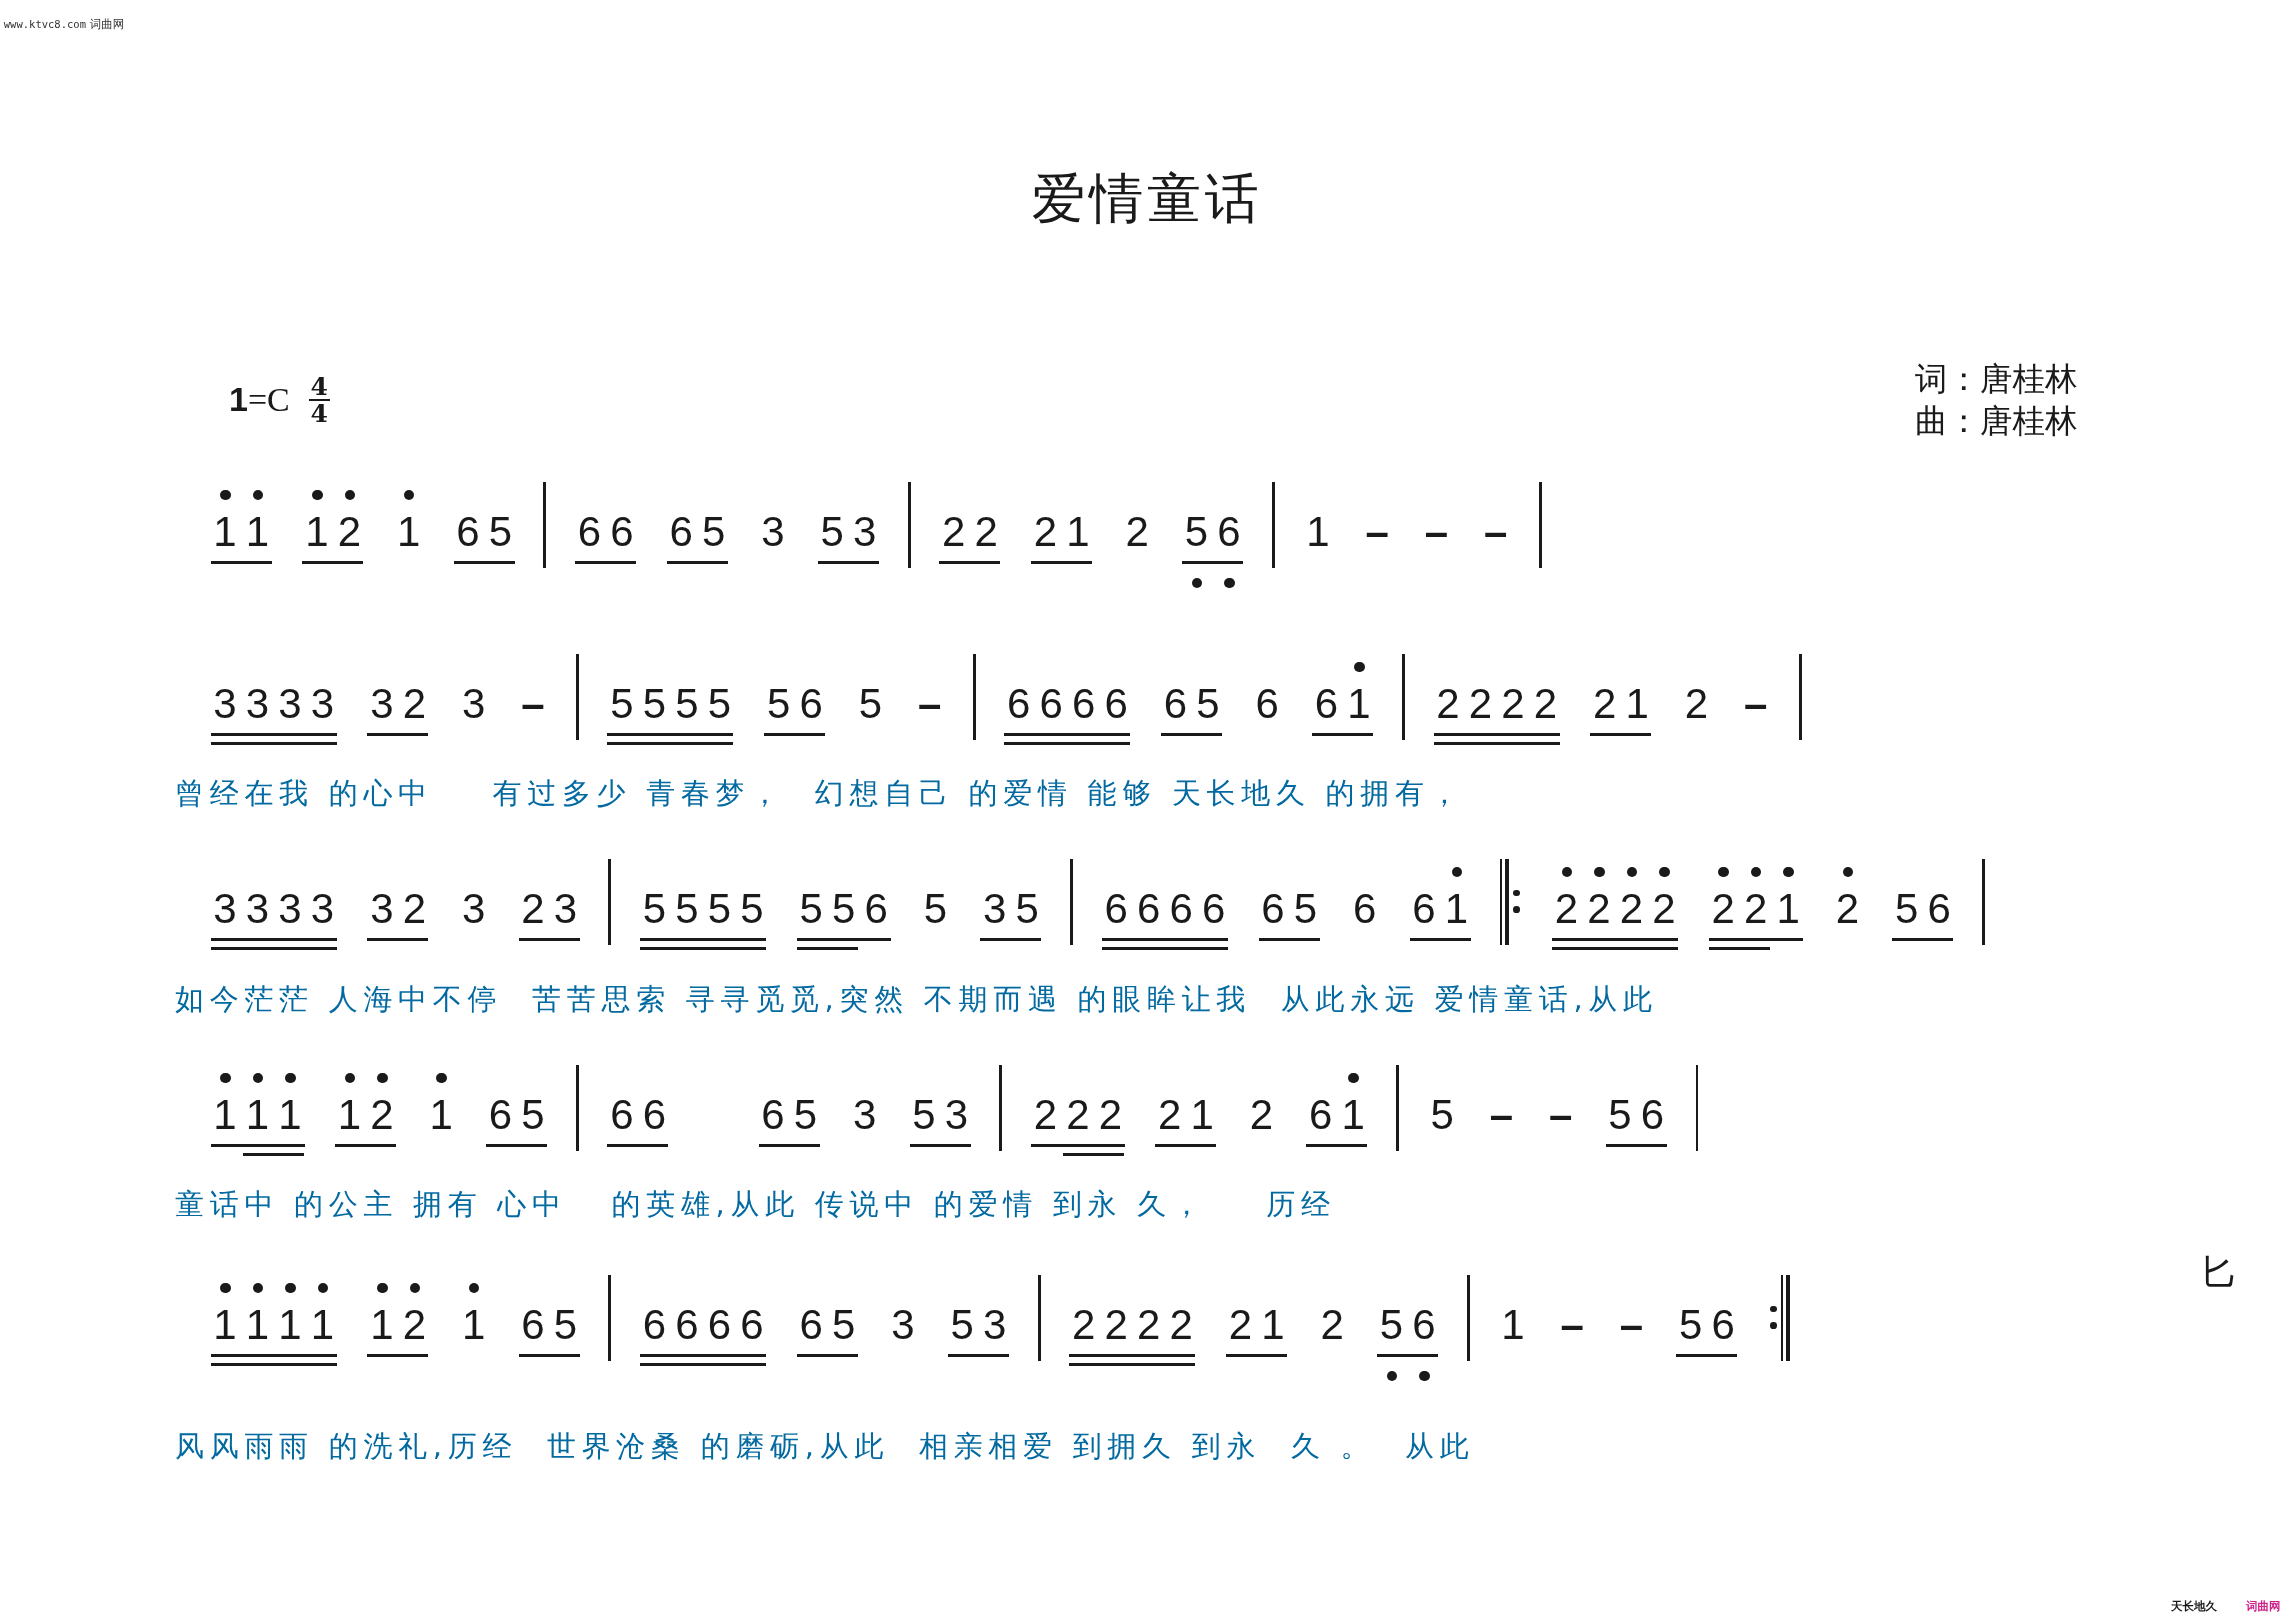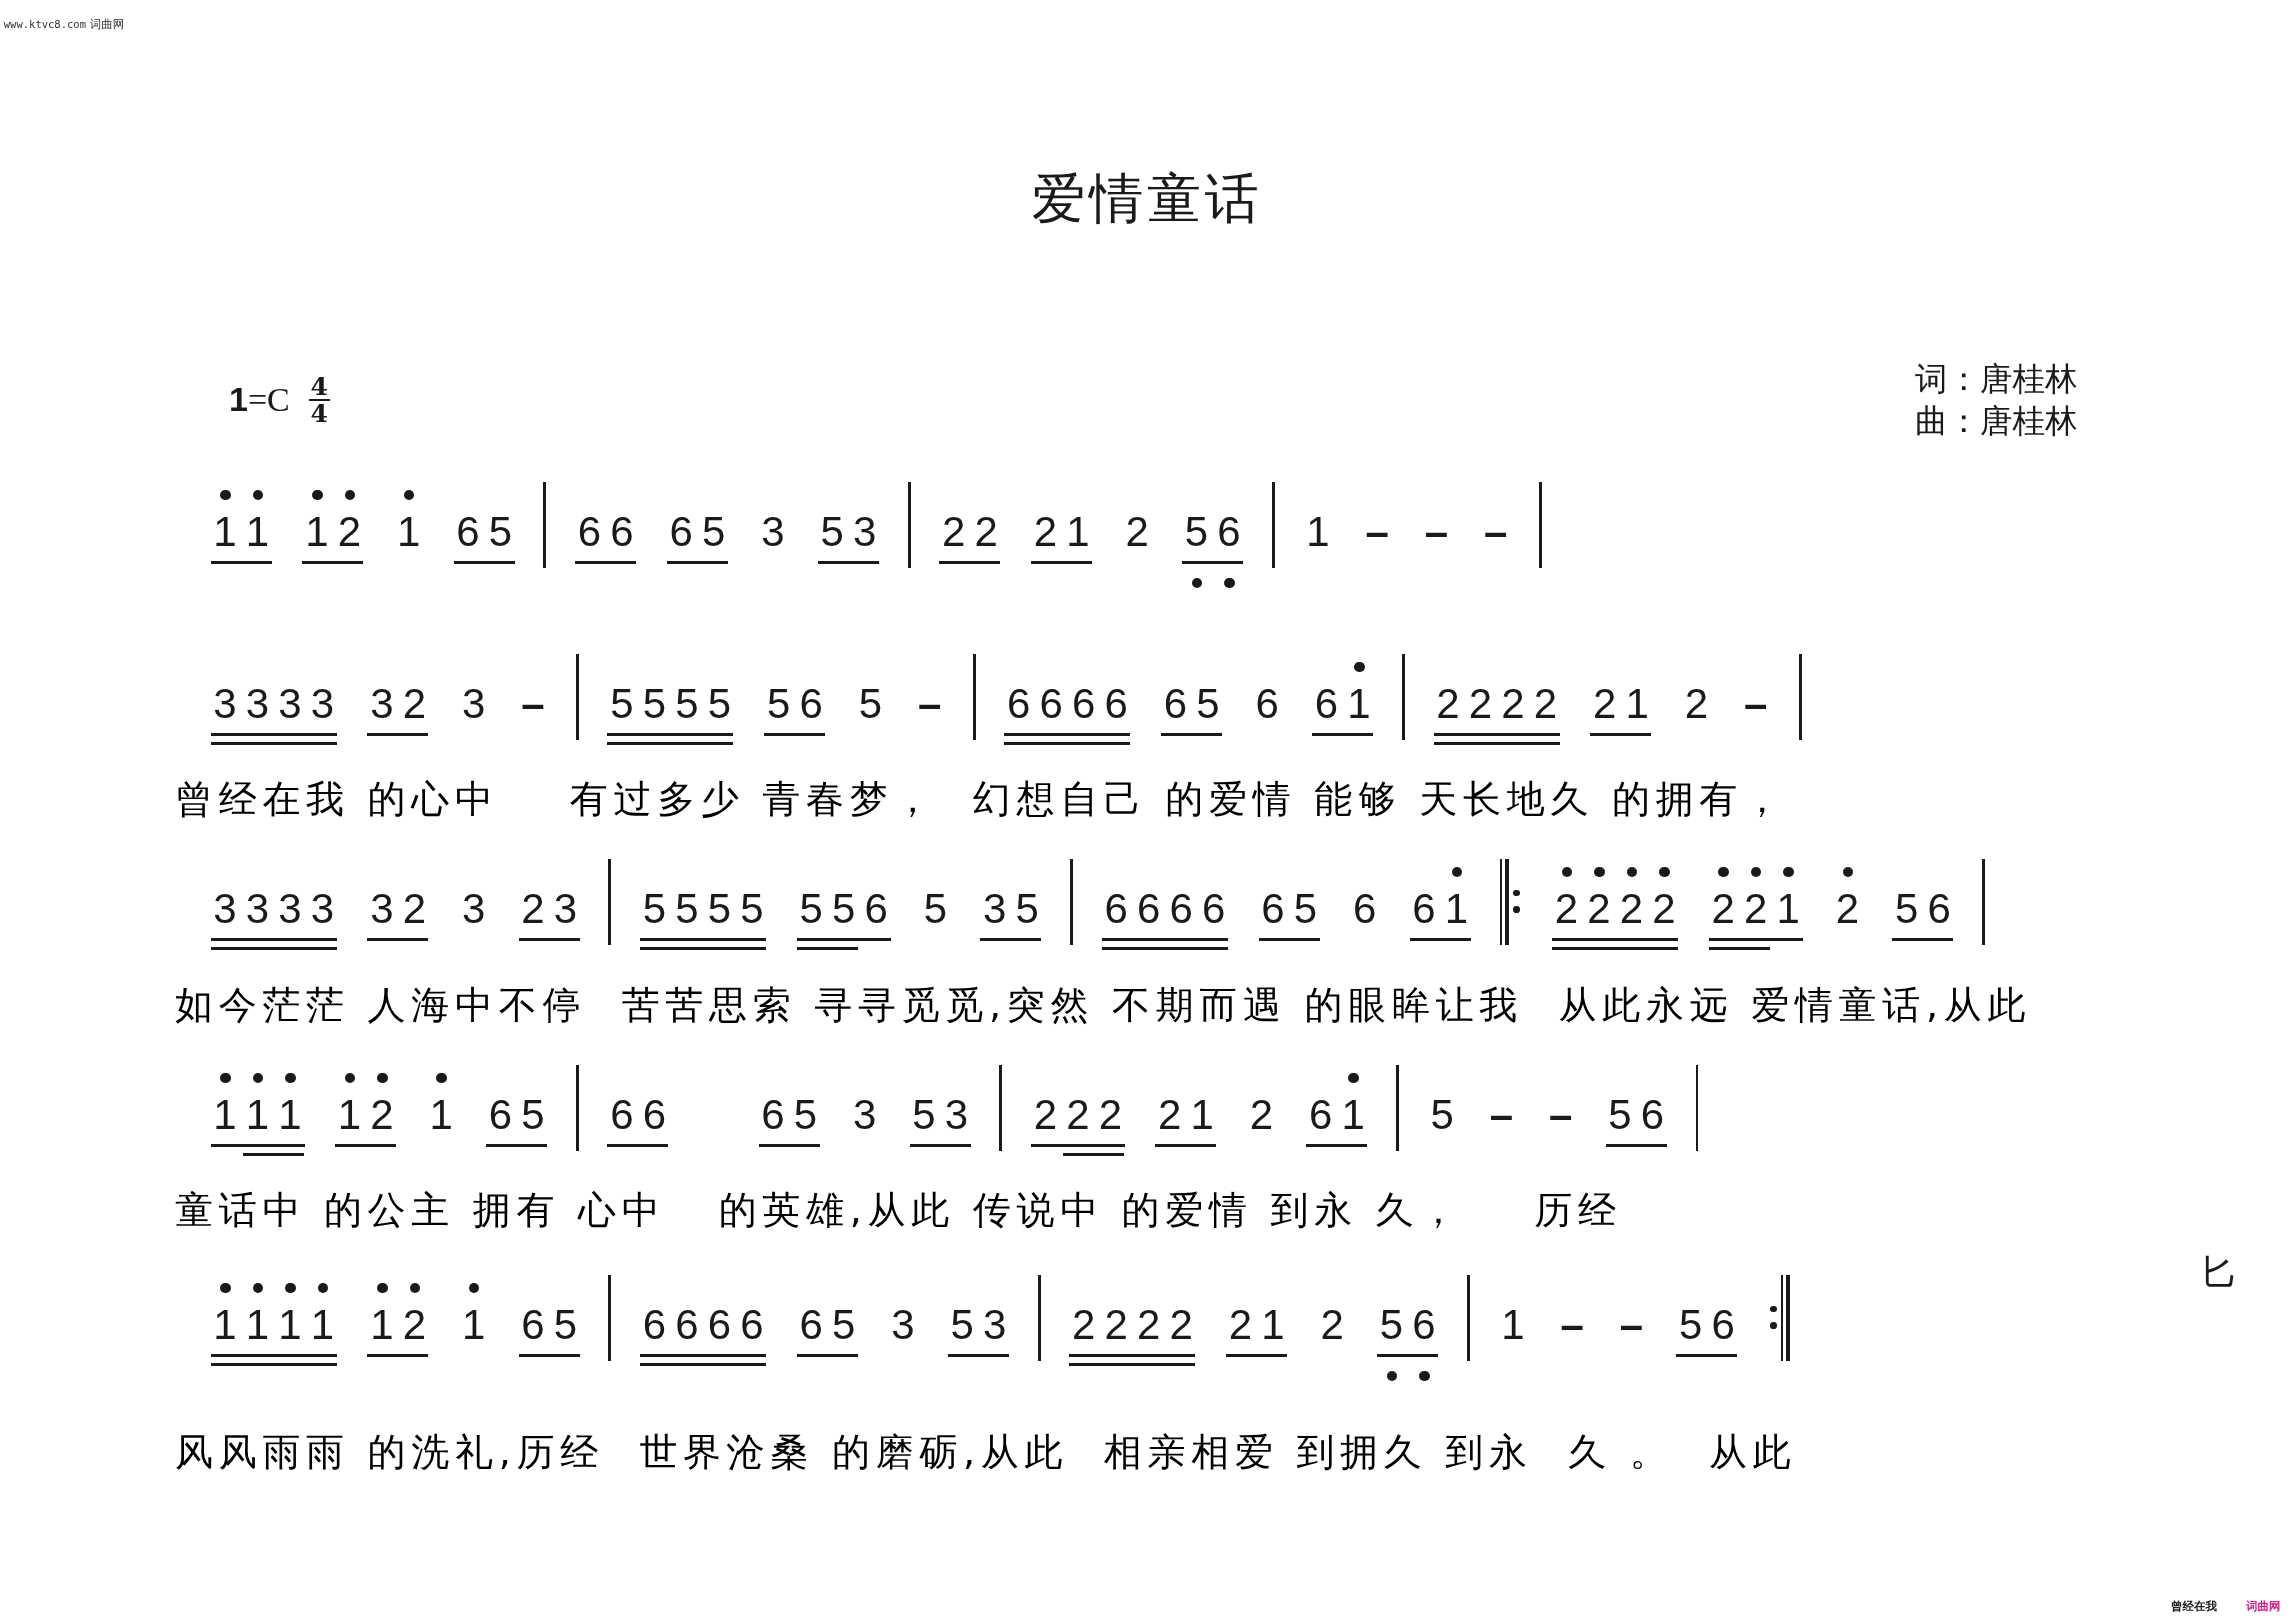"曾经在我 的心中 有过多少 青春梦， 幻想自己" .lyrics { color: #000000 -> #0369a1; font-size: 38px -> 29px }
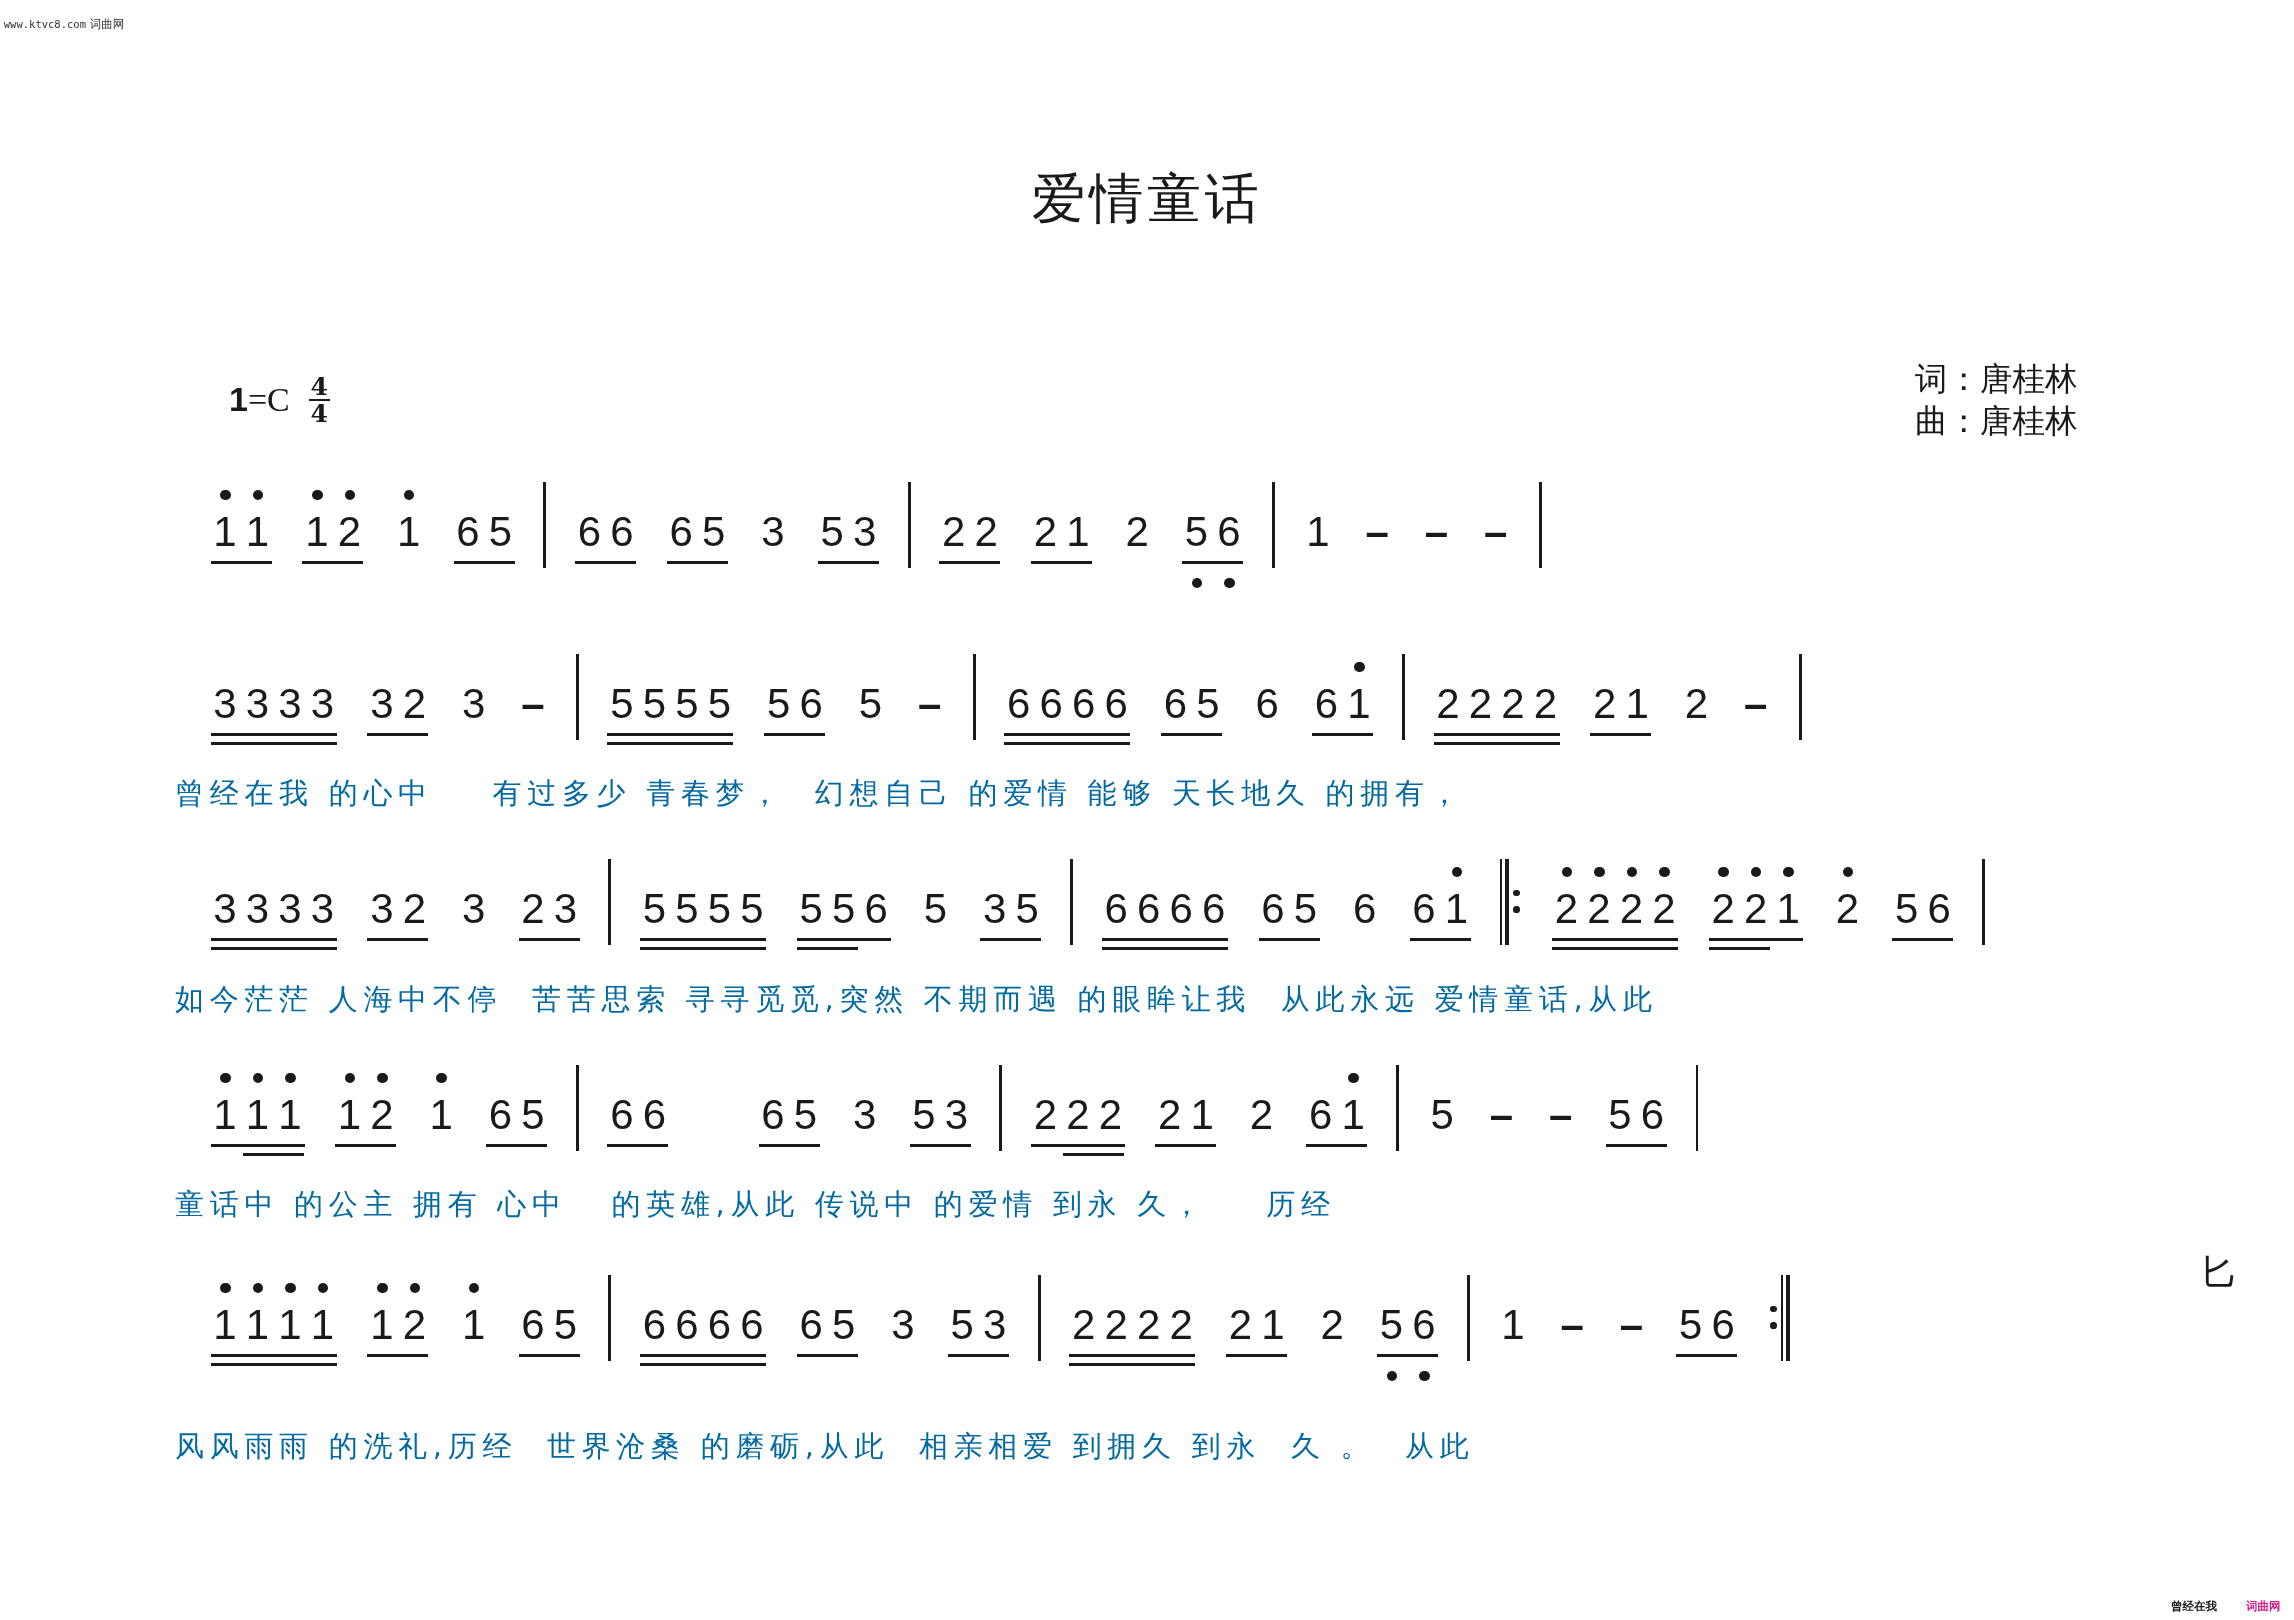"曾经在我" span { text: 曾经在我 -> 天长地久 }
